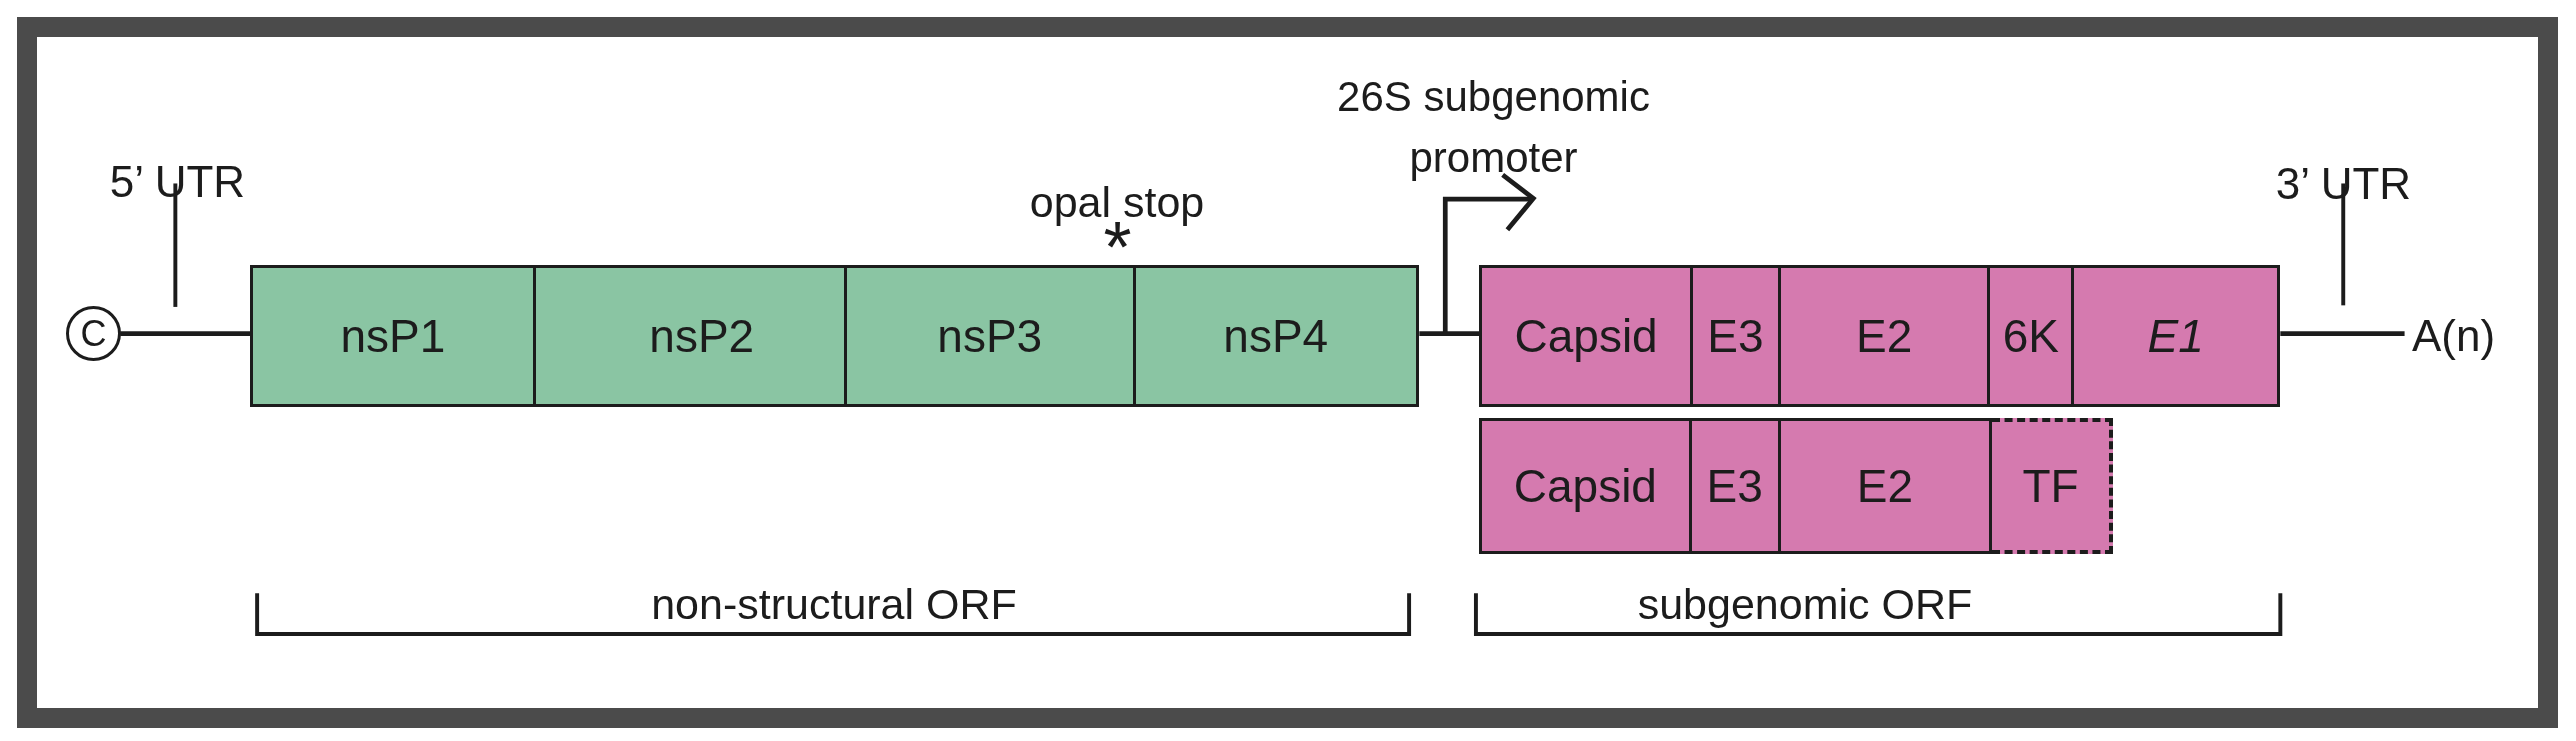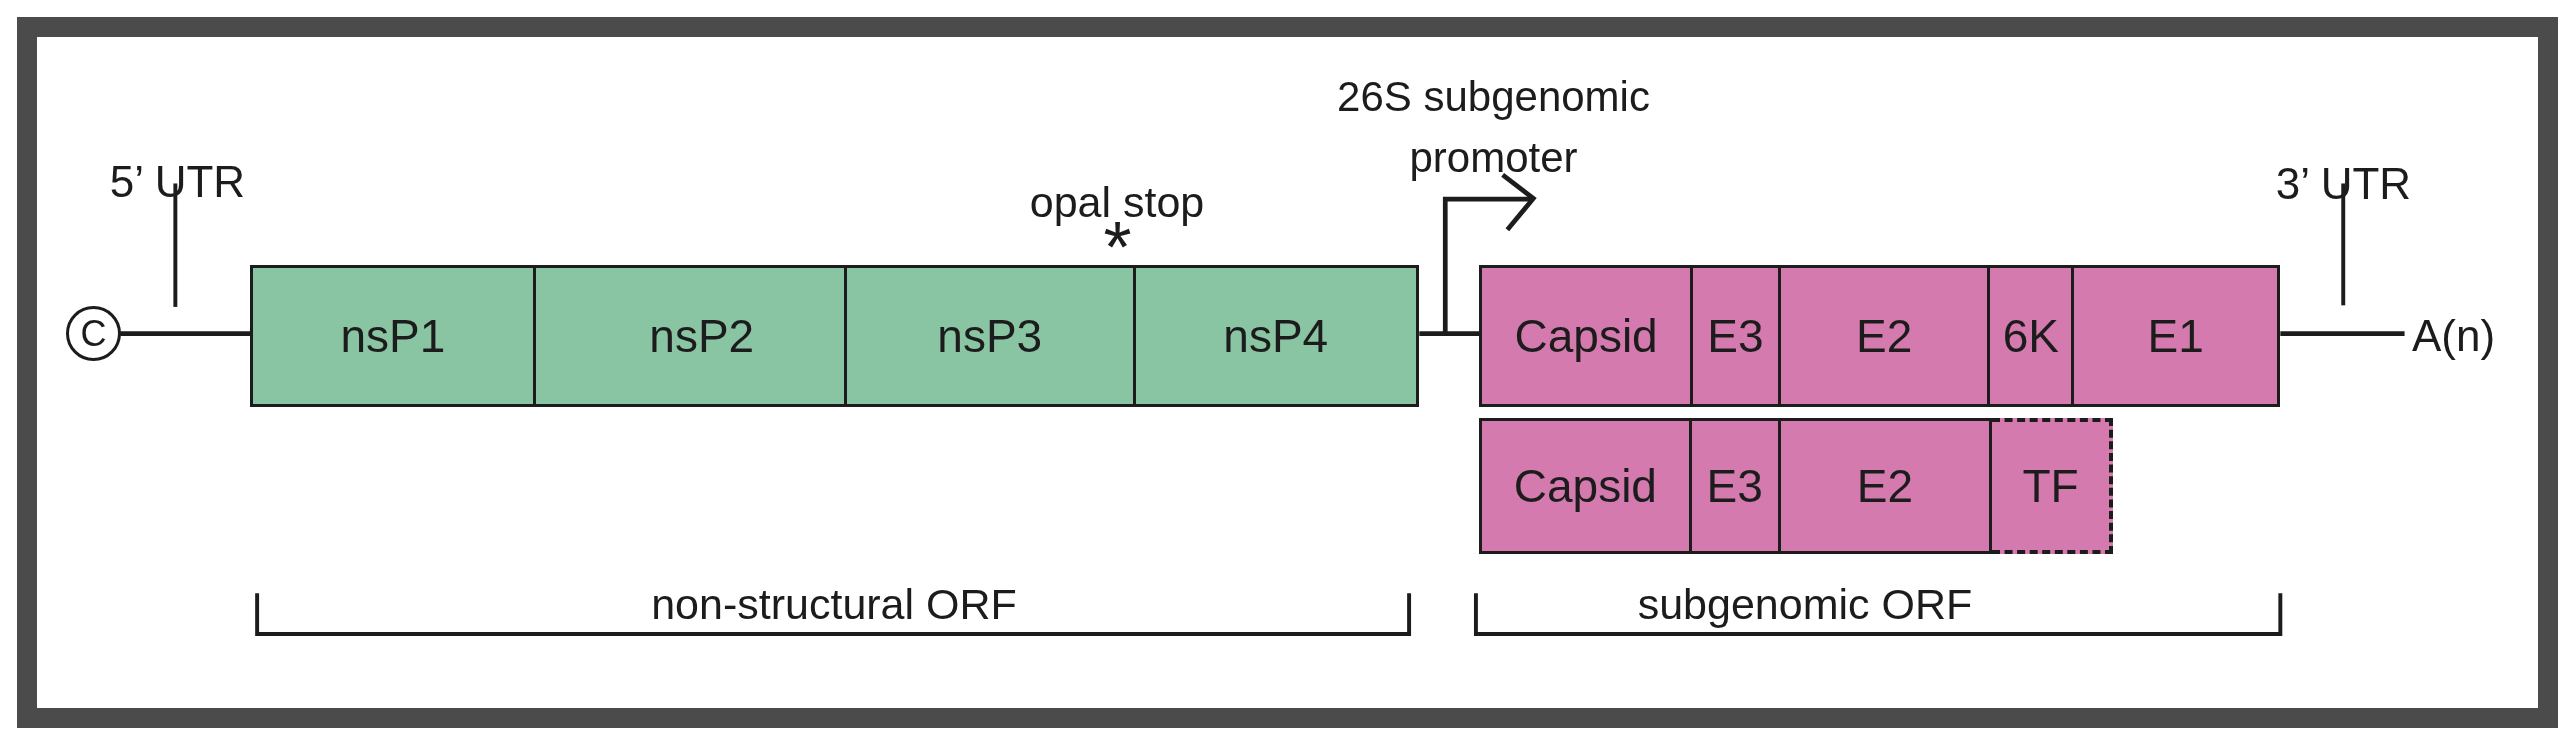"E1" div.seg { font-style: none -> italic }
